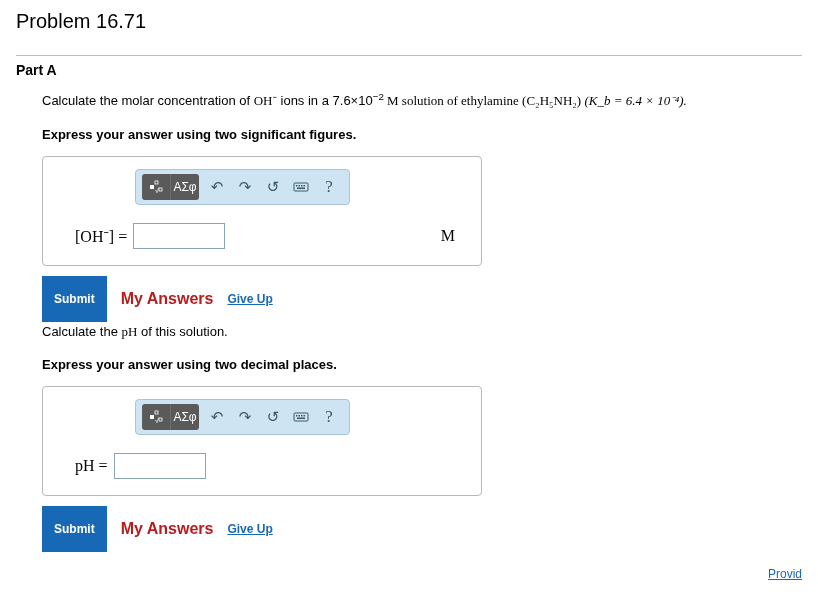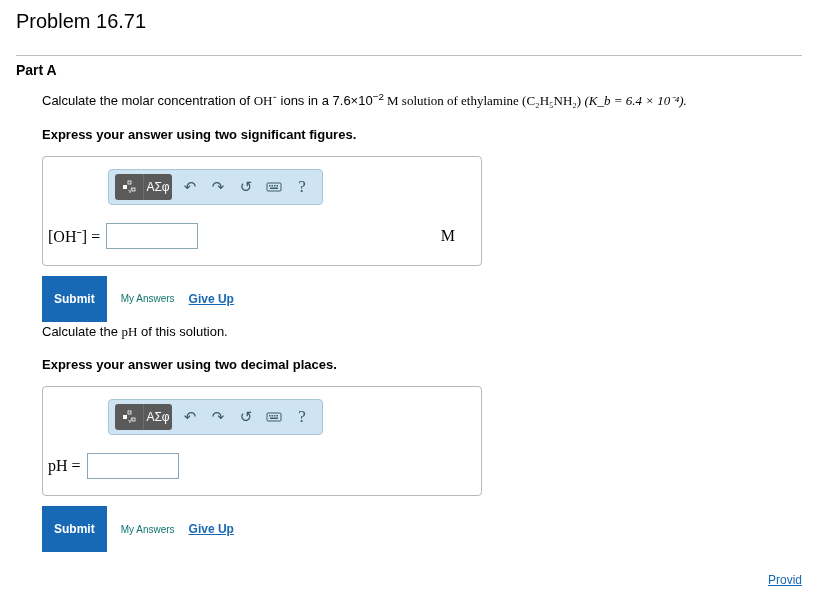"ΑΣφ" .answer-box { padding: 12px 16px 16px 5px -> 12px 16px 16px 32px }
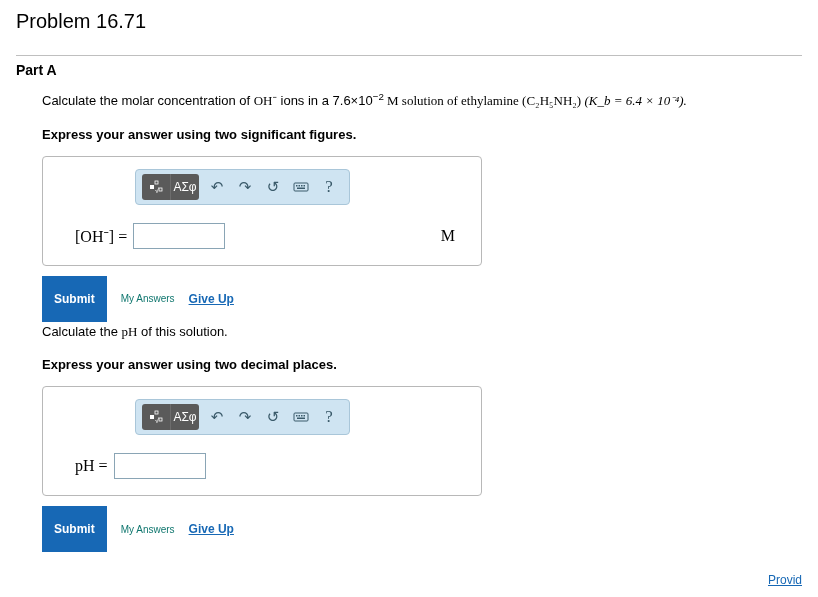"My Answers" .my-answers { color: #0f766e -> #b91c1c; font-size: 10px -> 16px; font-weight: normal -> bold }
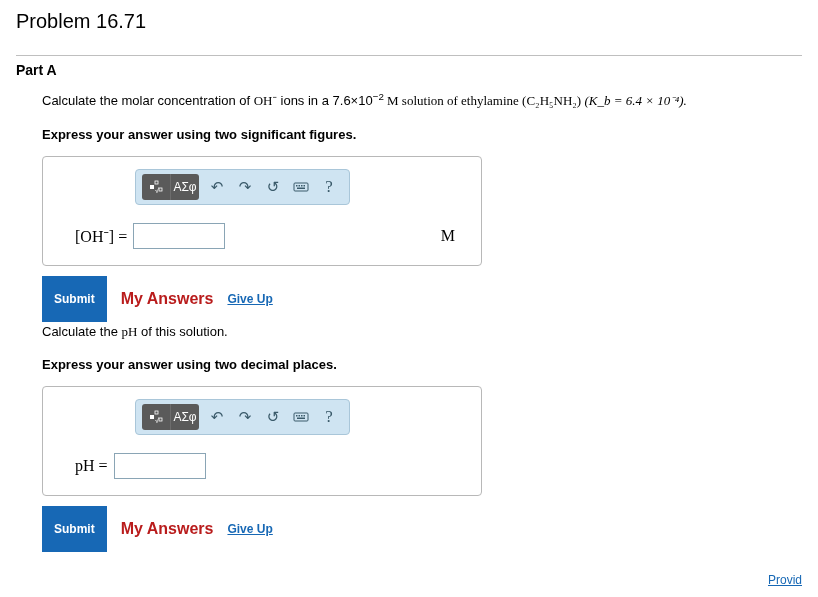"Provid" .provide { bottom: 0 -> 6px }
